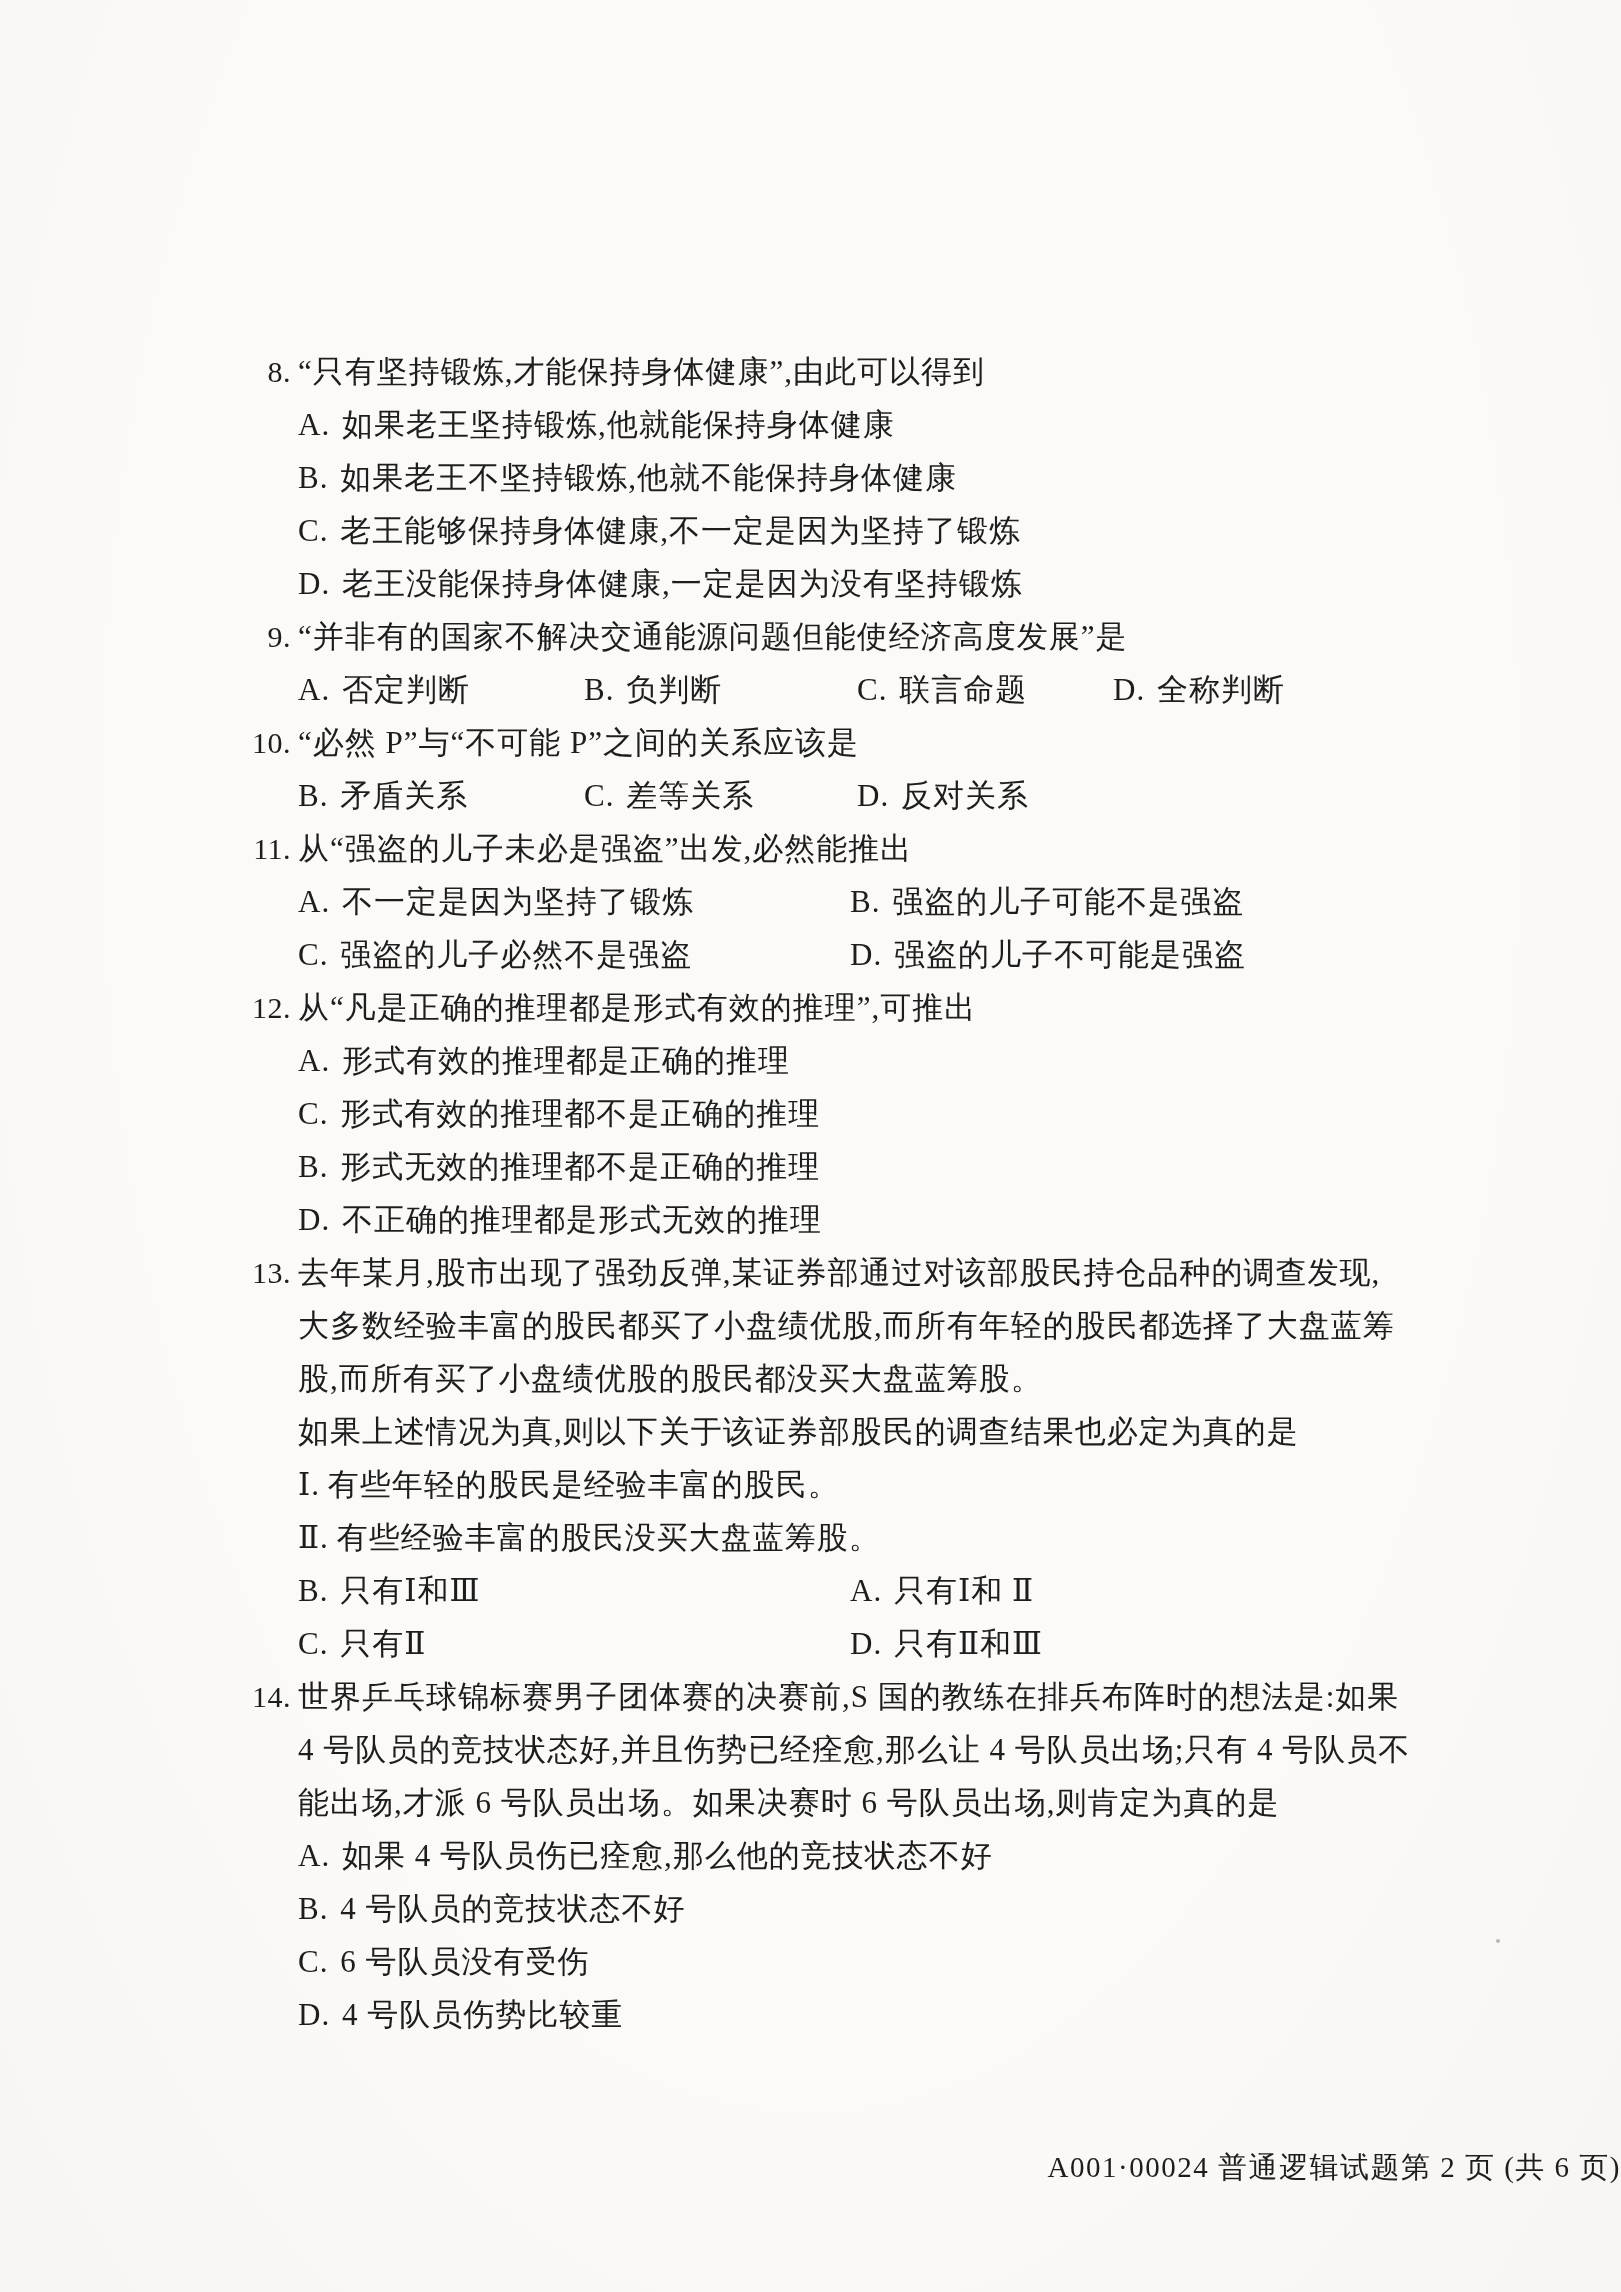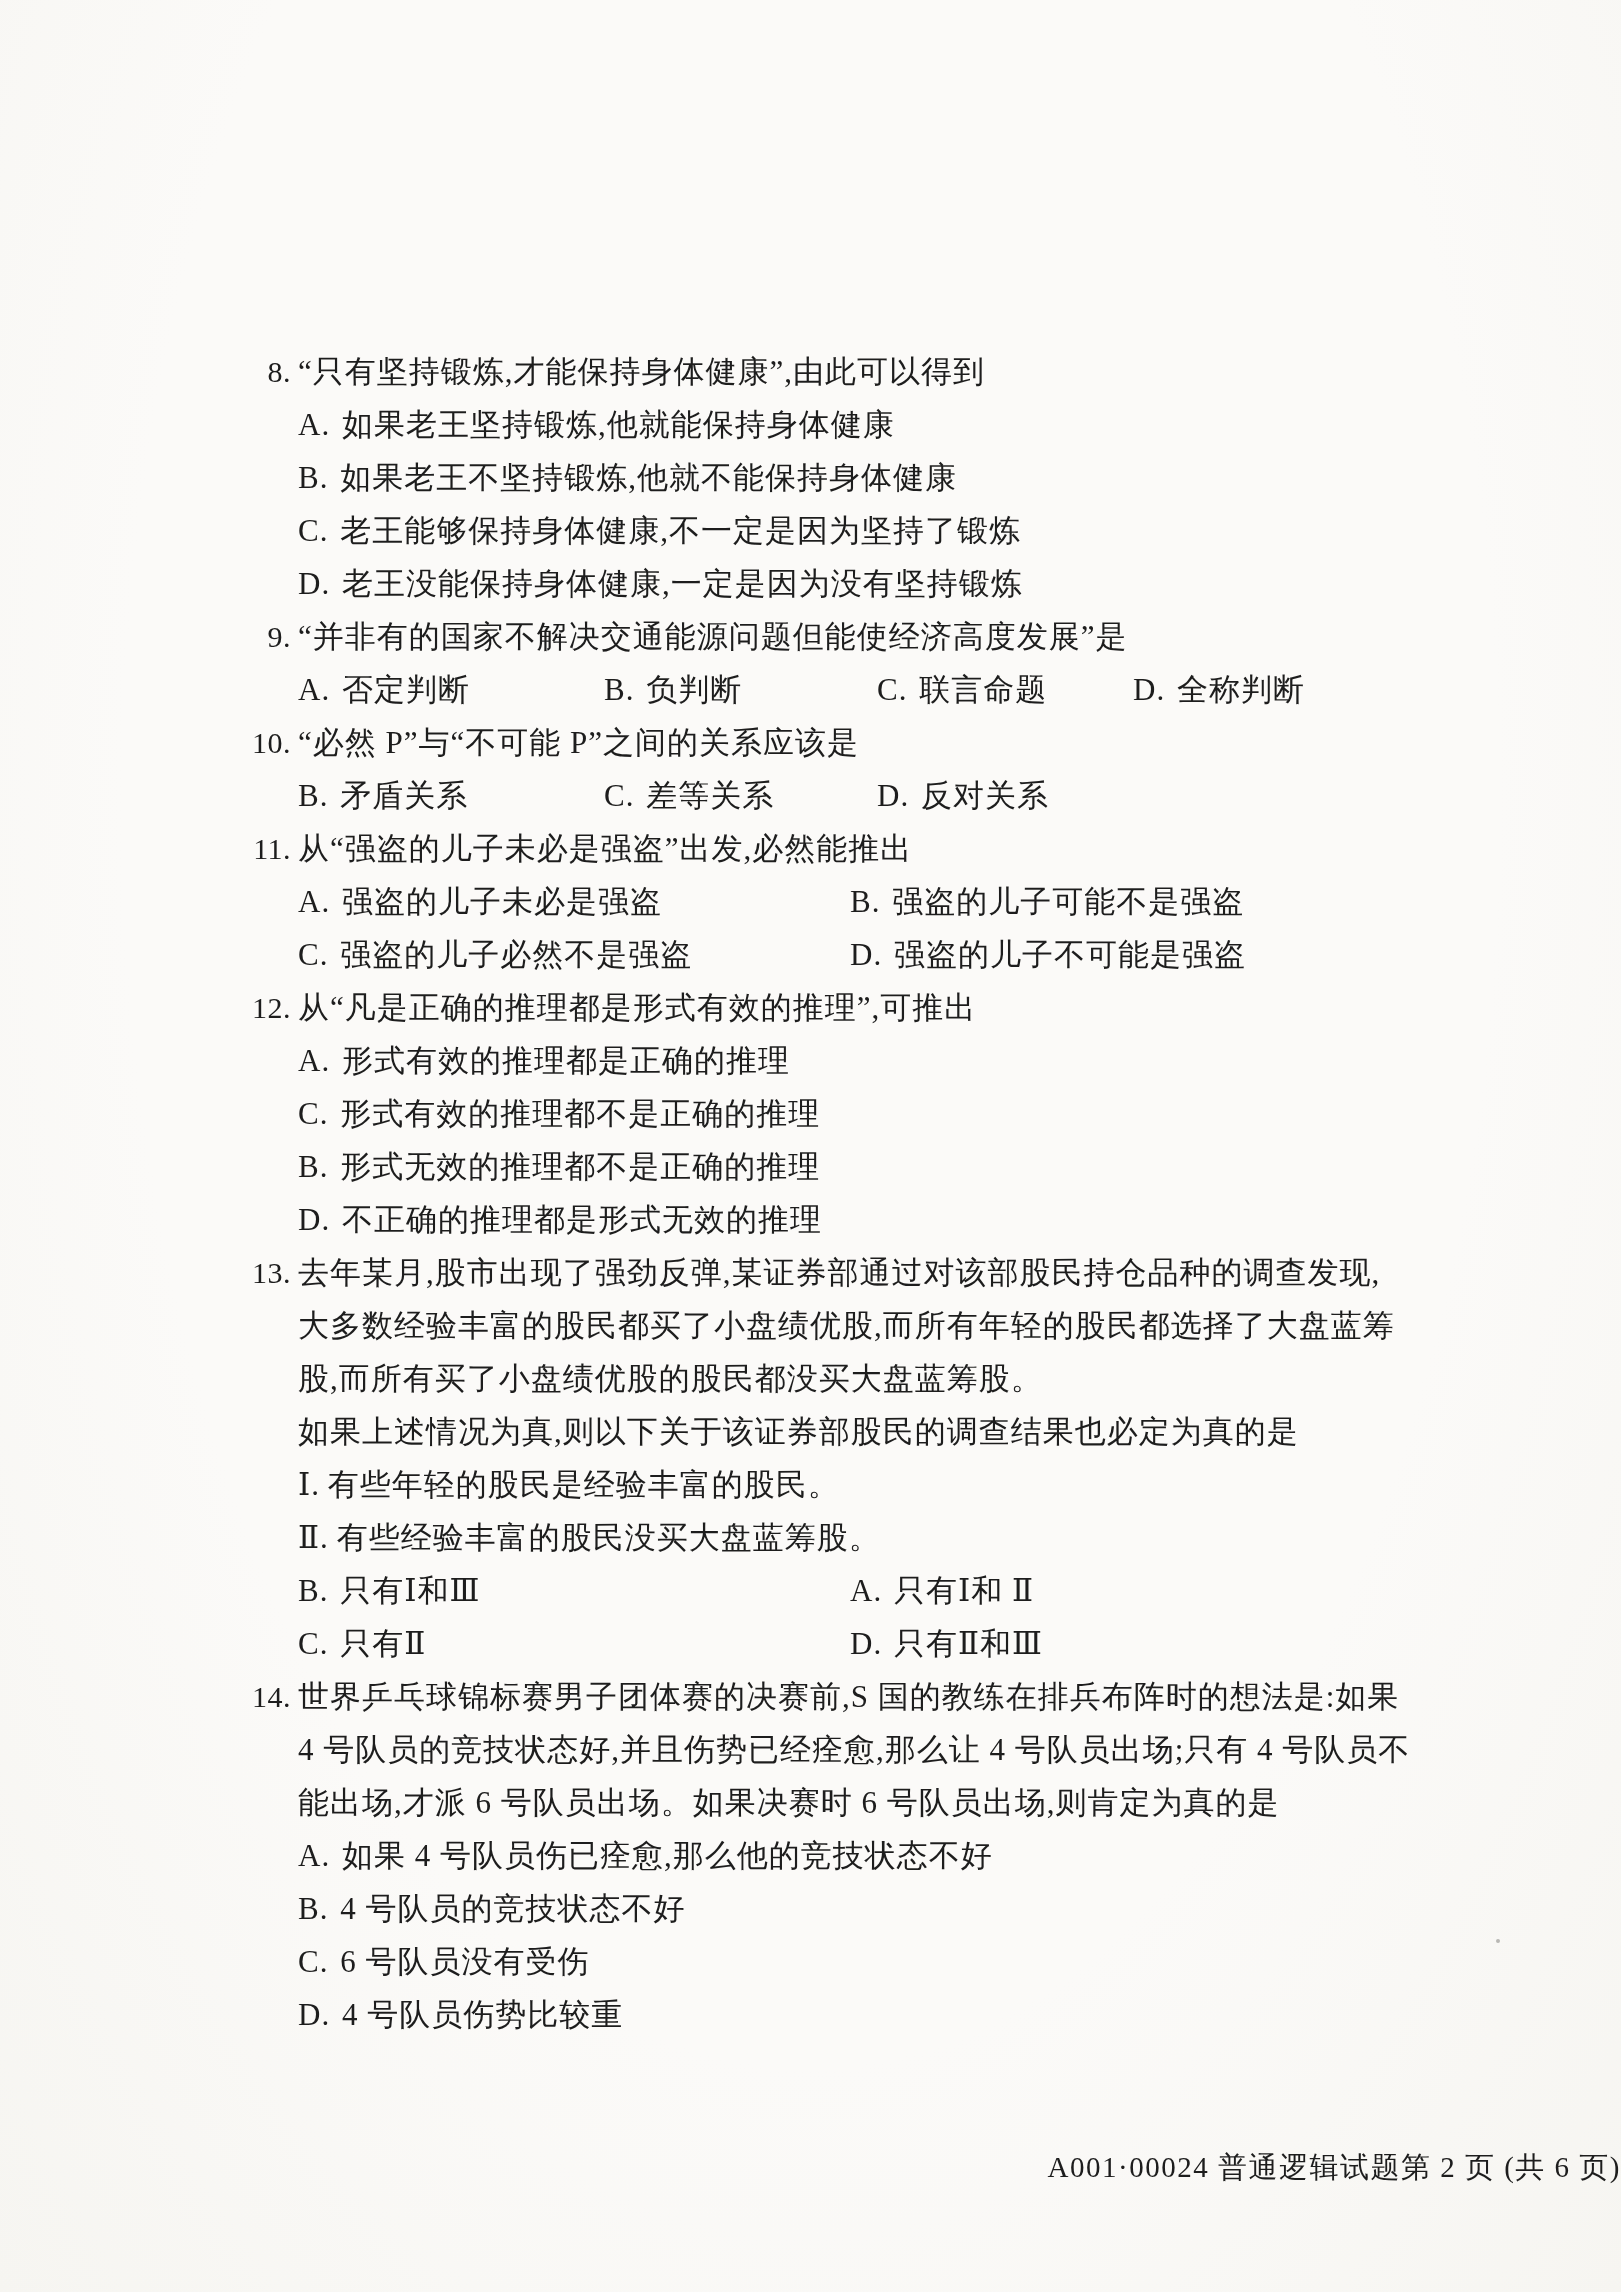"B. 负判断" .opt-row4 > .cell:nth-child(2) { margin-left: 20px -> none }
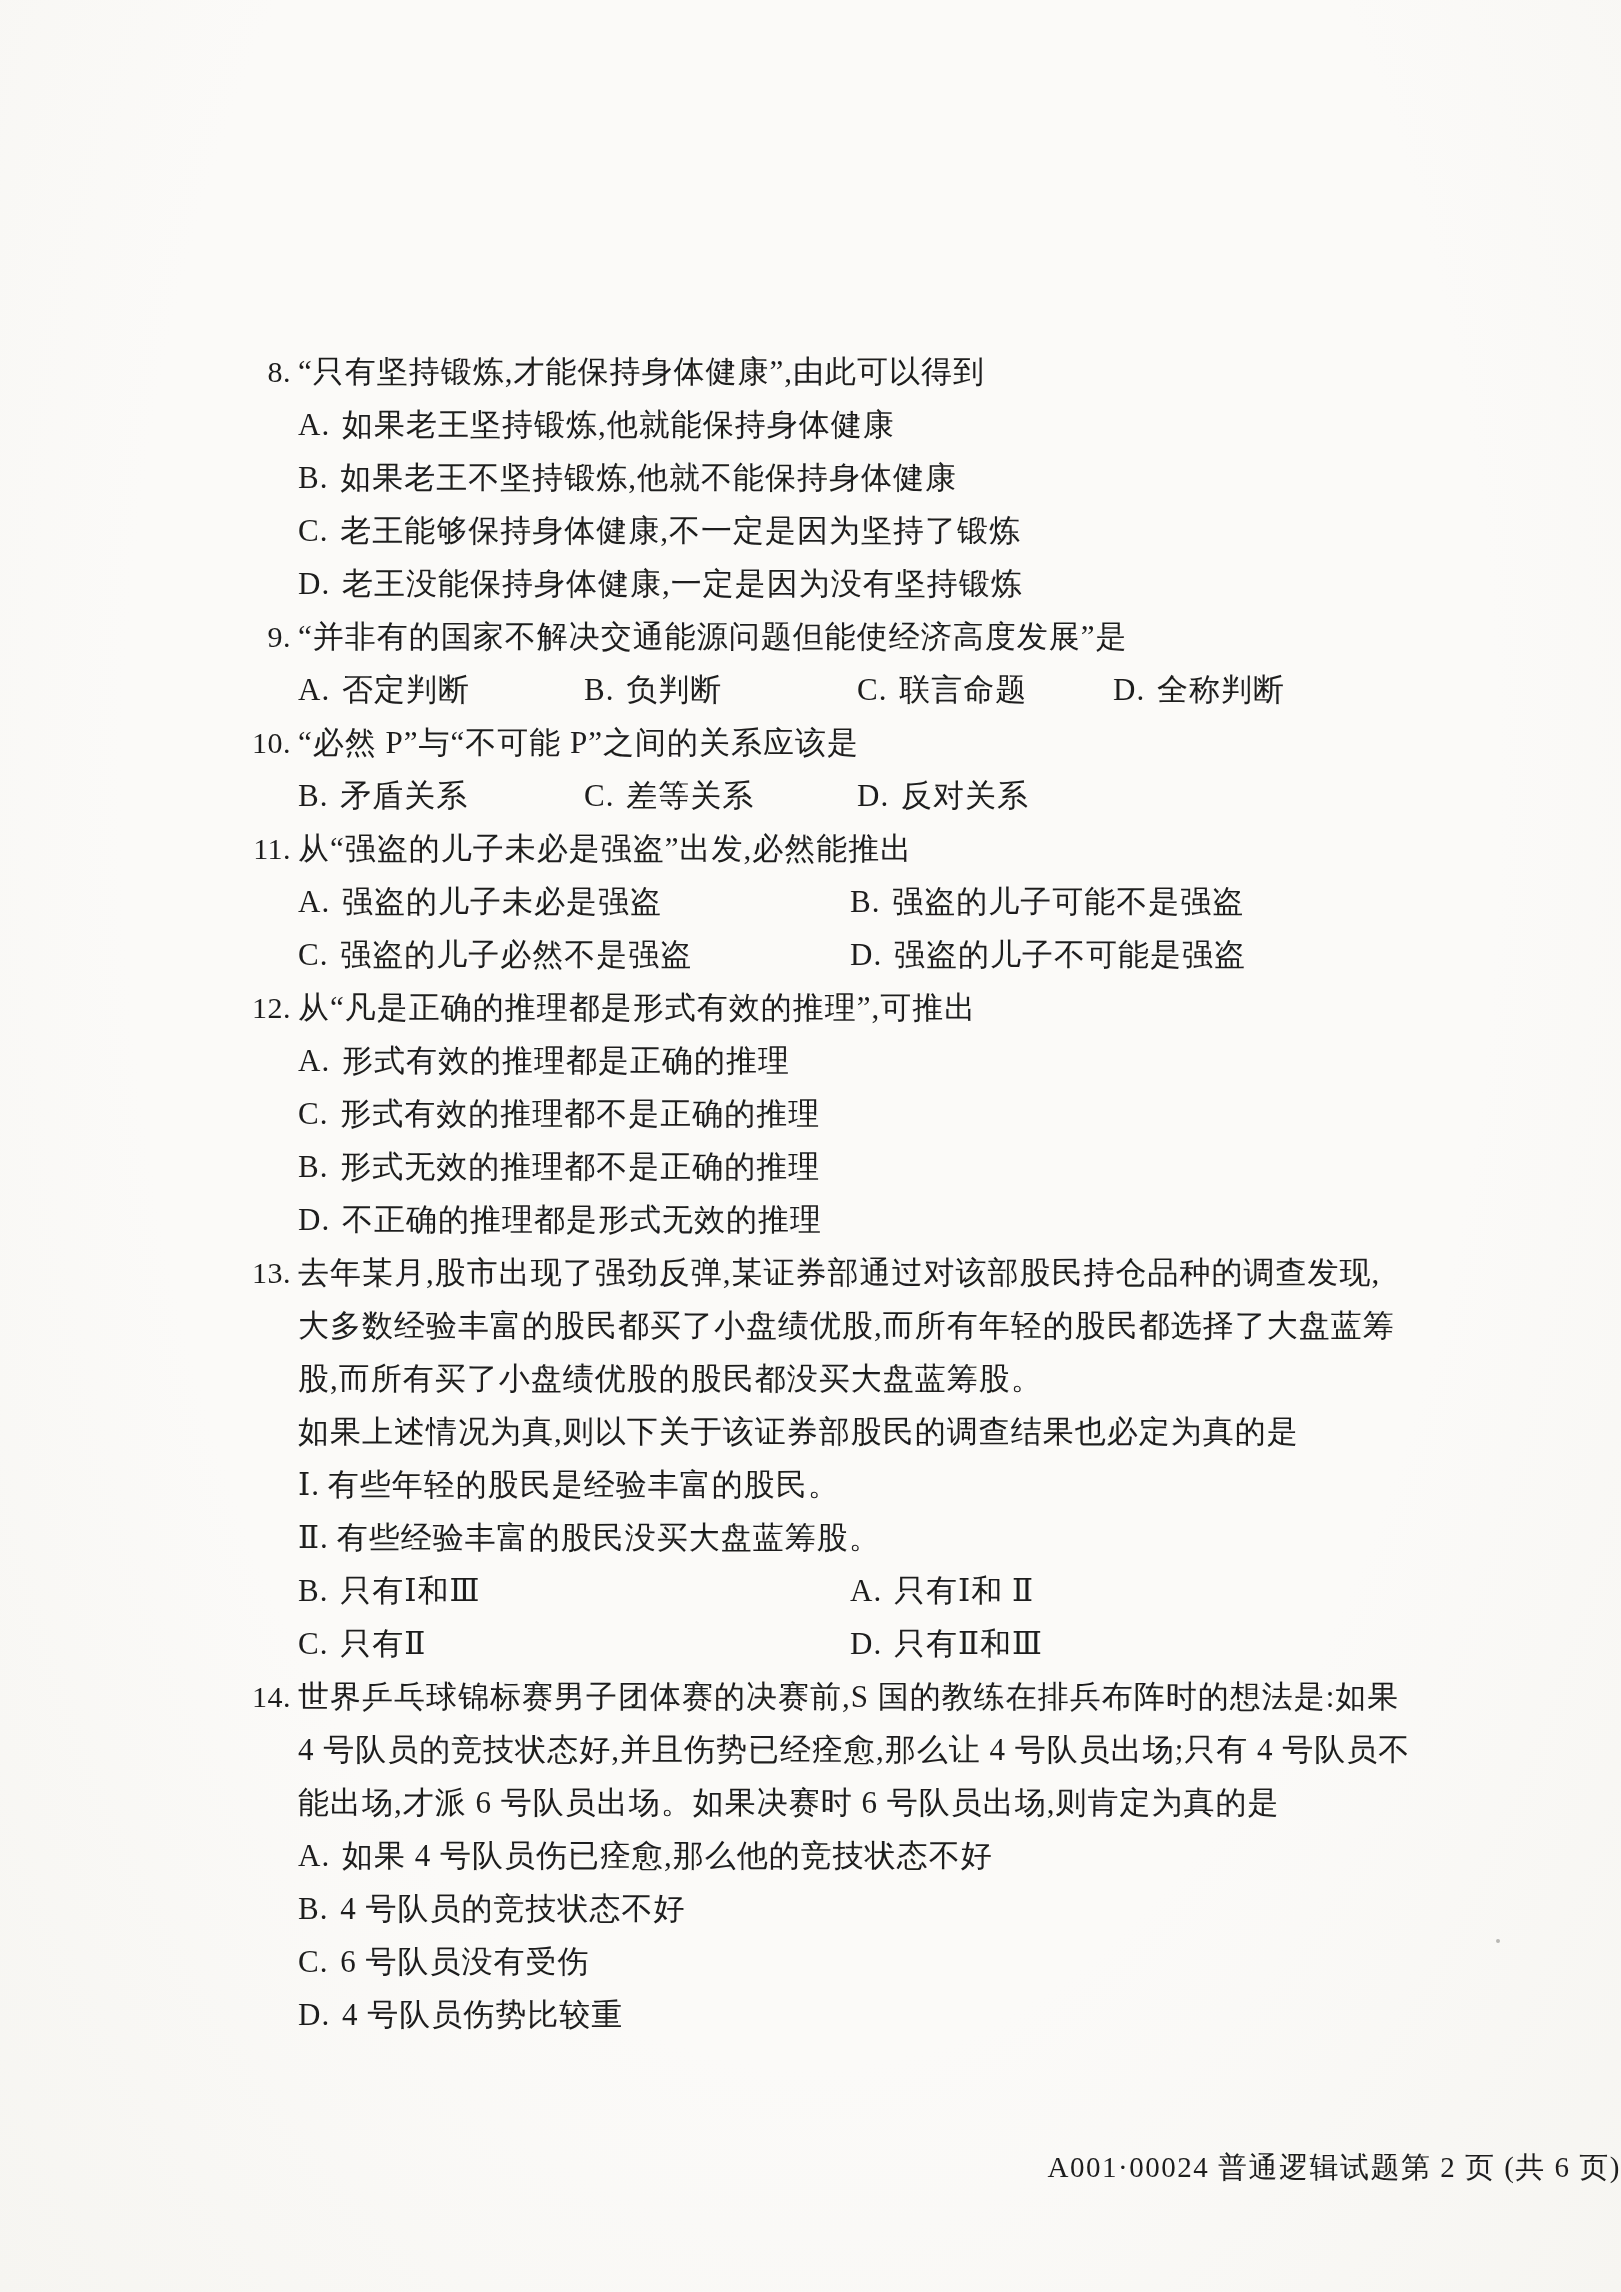"强盗的儿子未必是强盗" span { text: 强盗的儿子未必是强盗 -> 不一定是因为坚持了锻炼 }
